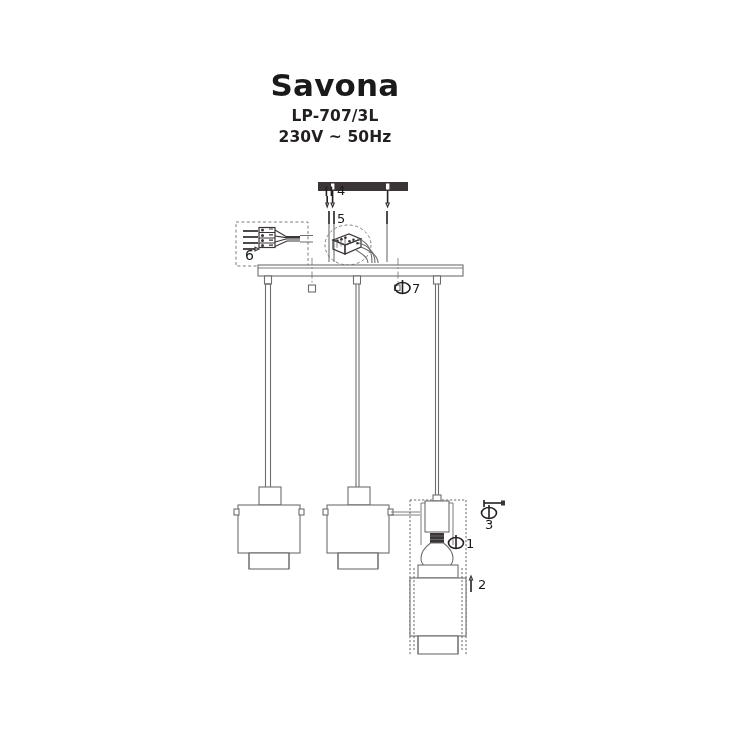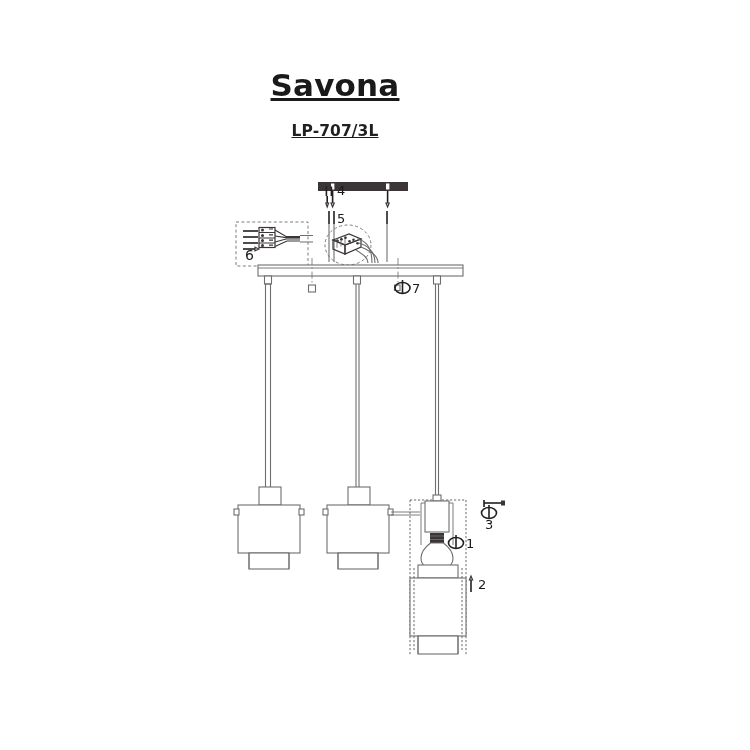"Savona" .titleblock { text-decoration: underline -> none }
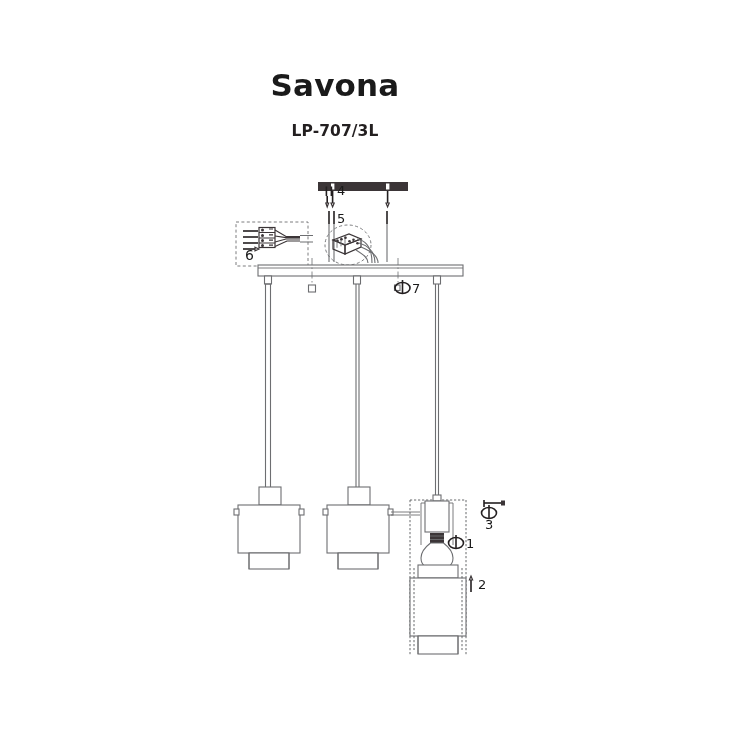"LP-707/3L" .spec-lines { margin-top: 19px -> 4px }
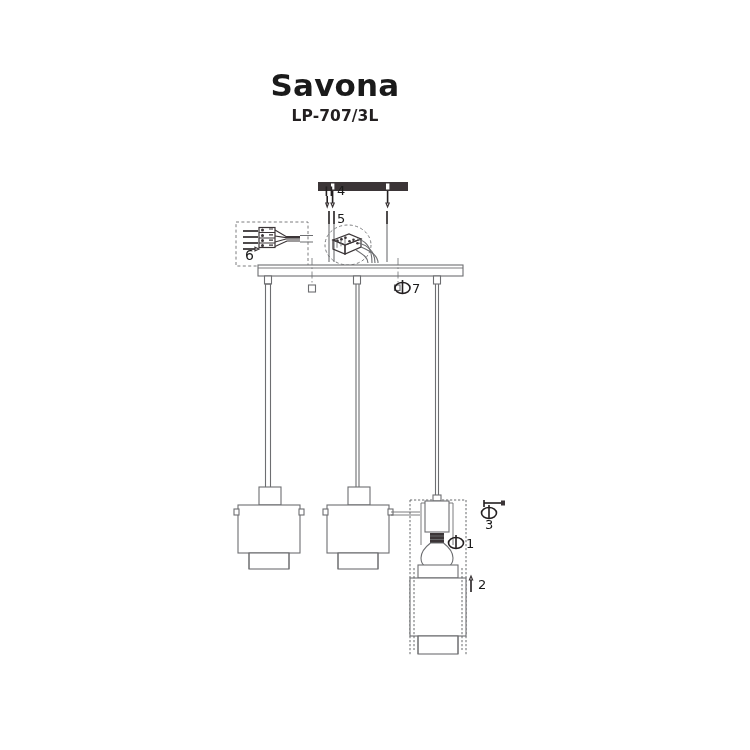"230V ~ 50Hz" div.spec-line { html: none -> <div>230V ~ 50Hz</div> }
